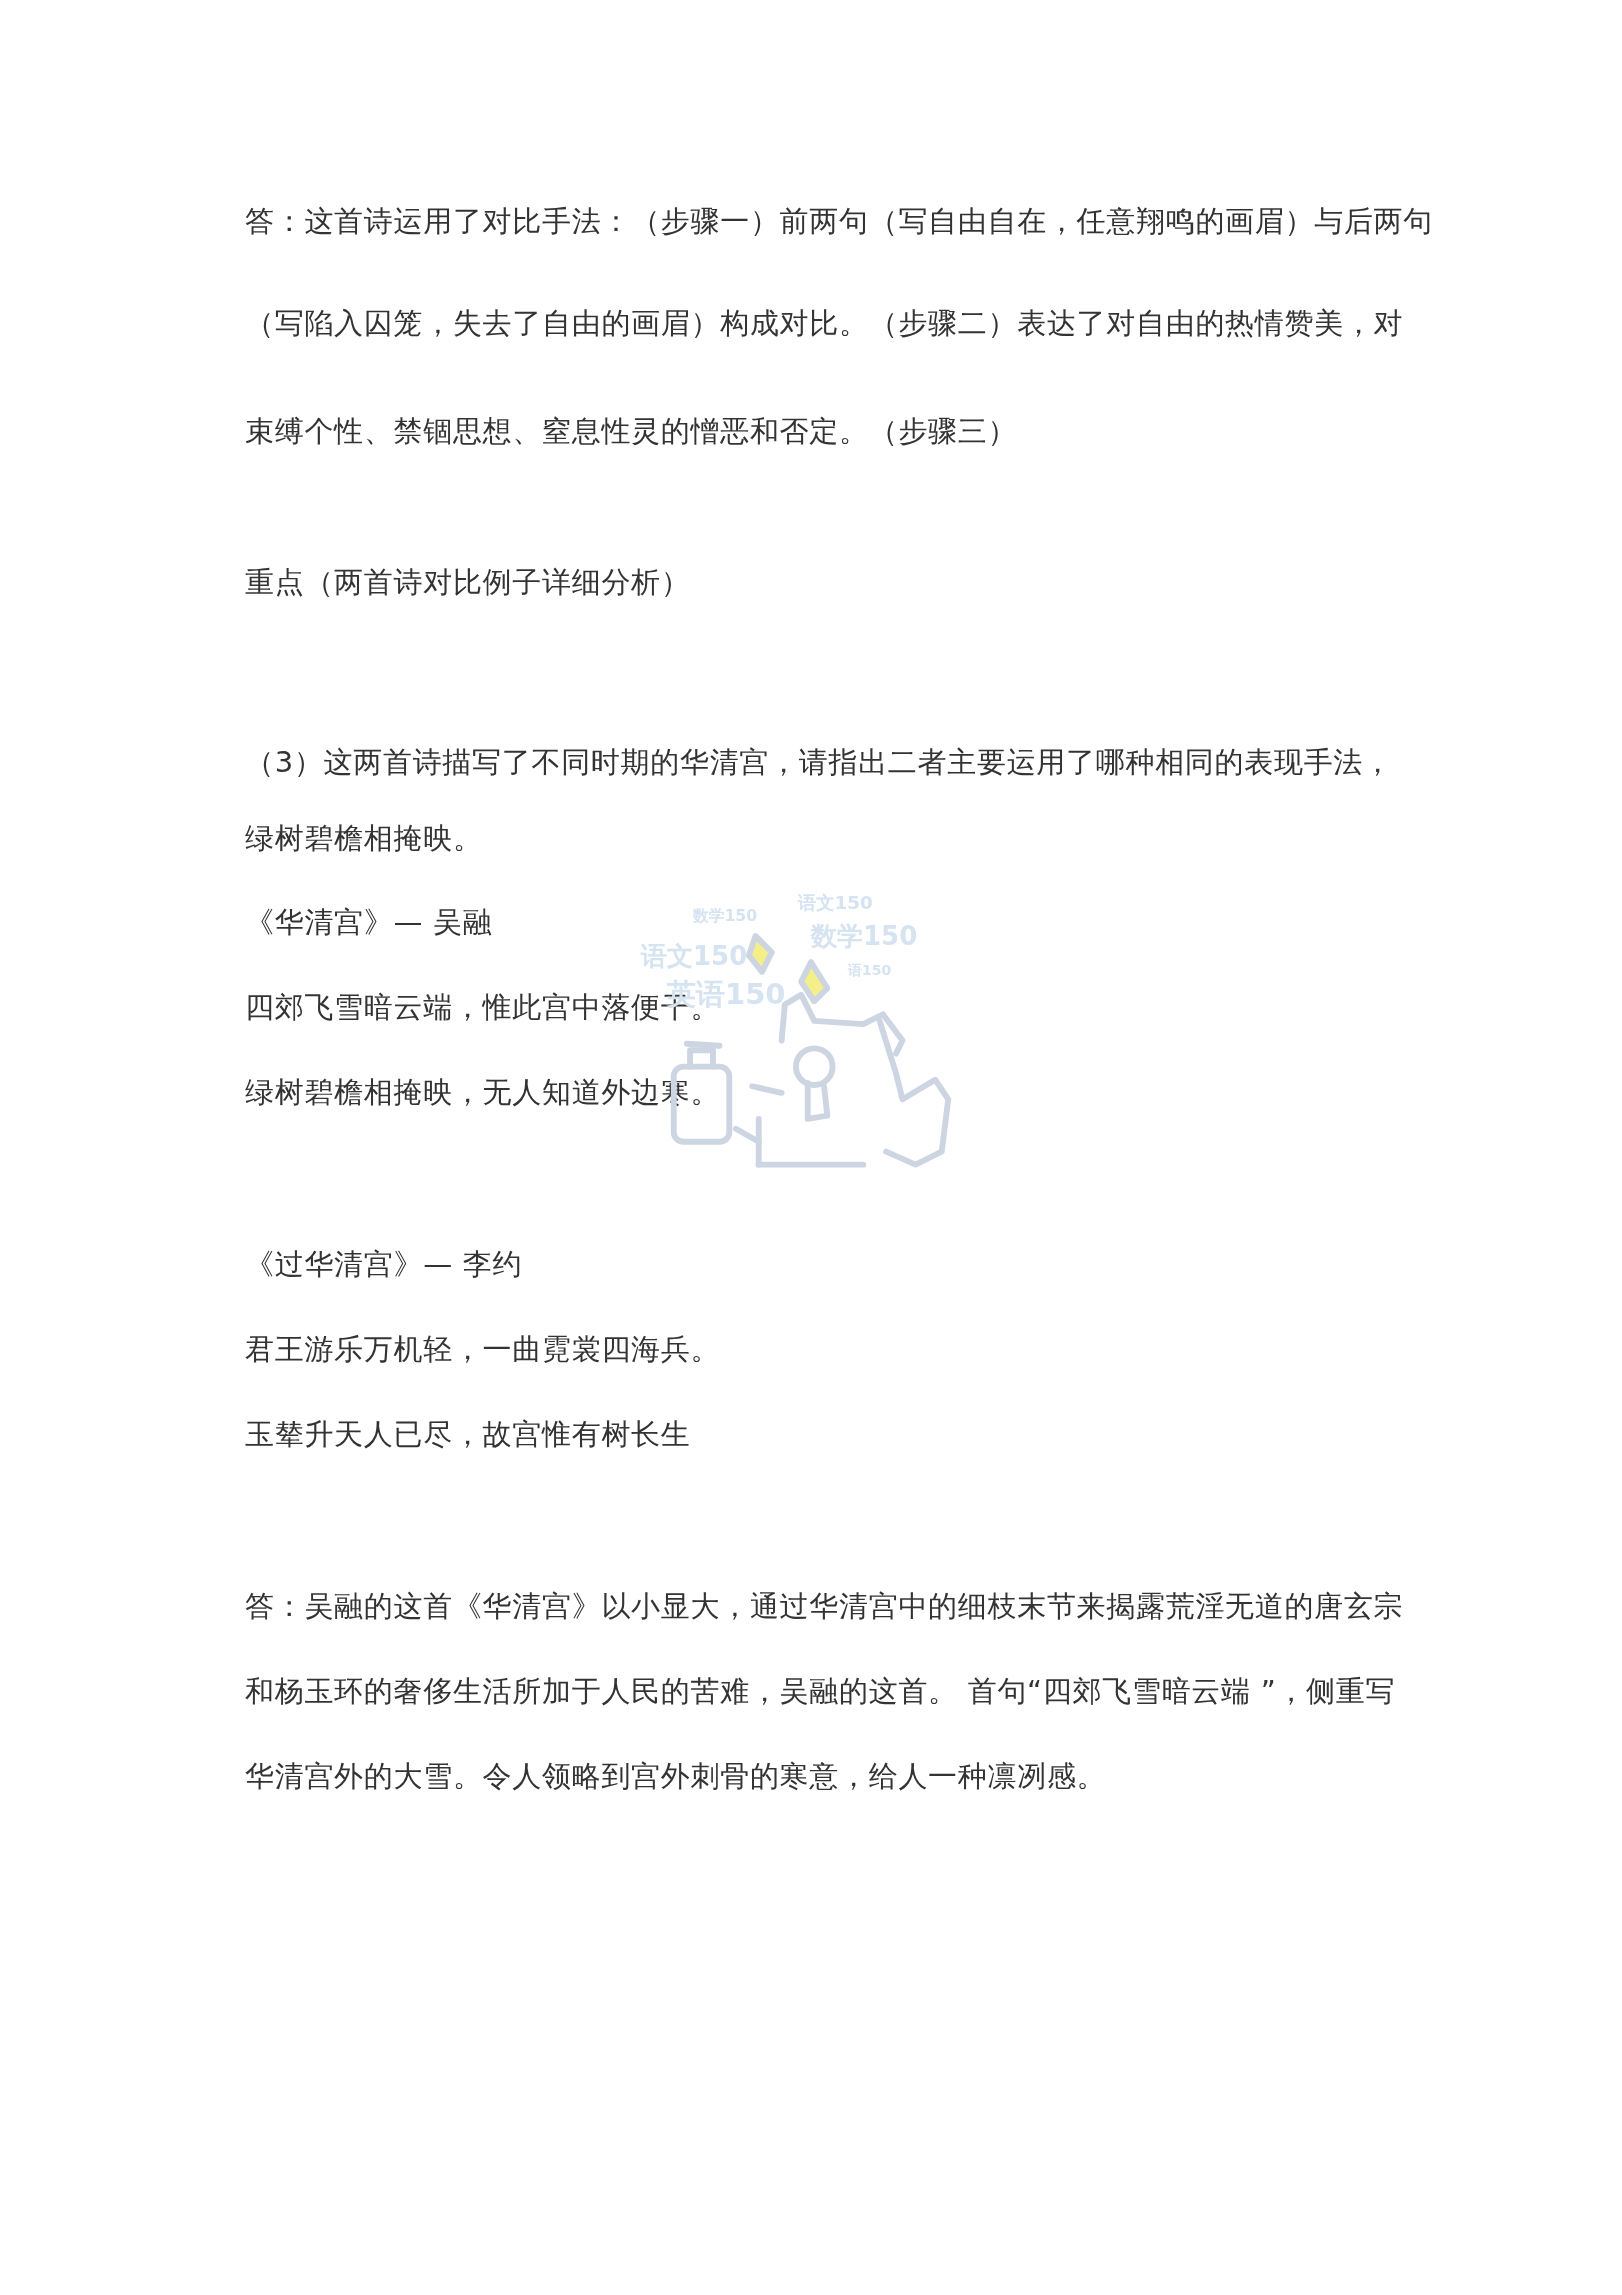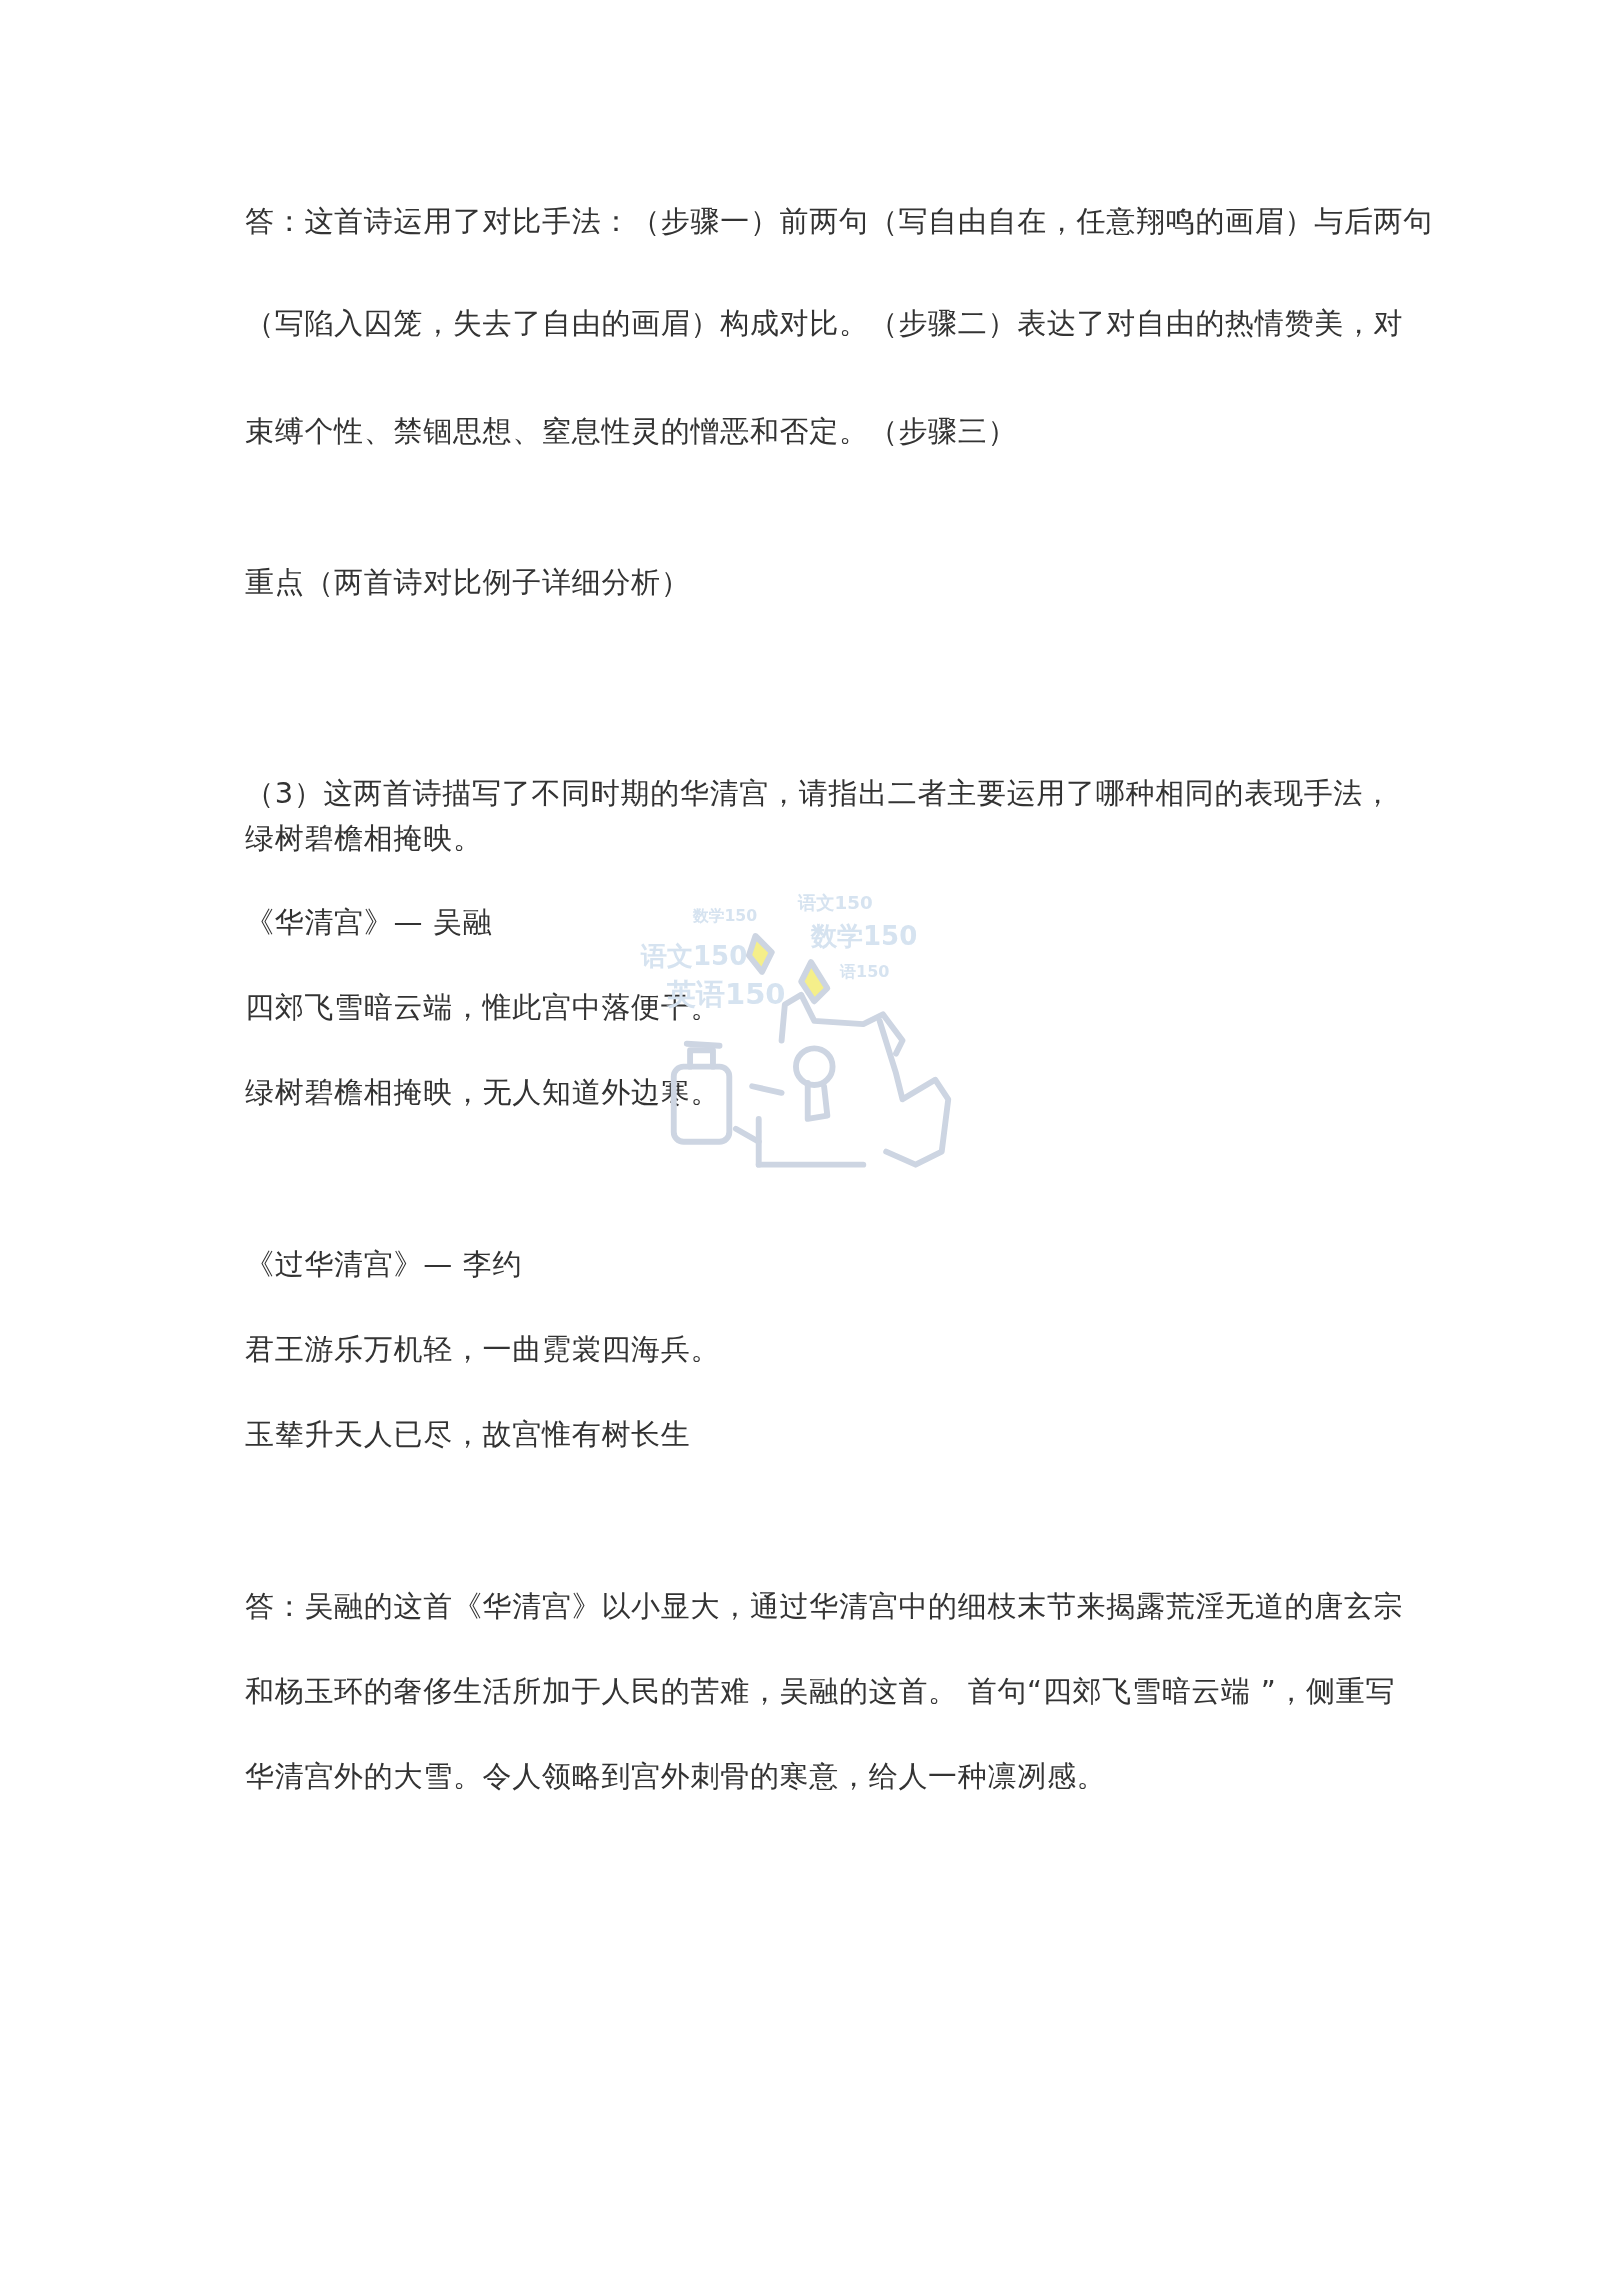"（3）这两首诗描写了不同时期的华清宫，请指出二者主要运用了哪种相同的表现手法，" div.line { top: 774px -> 743px }
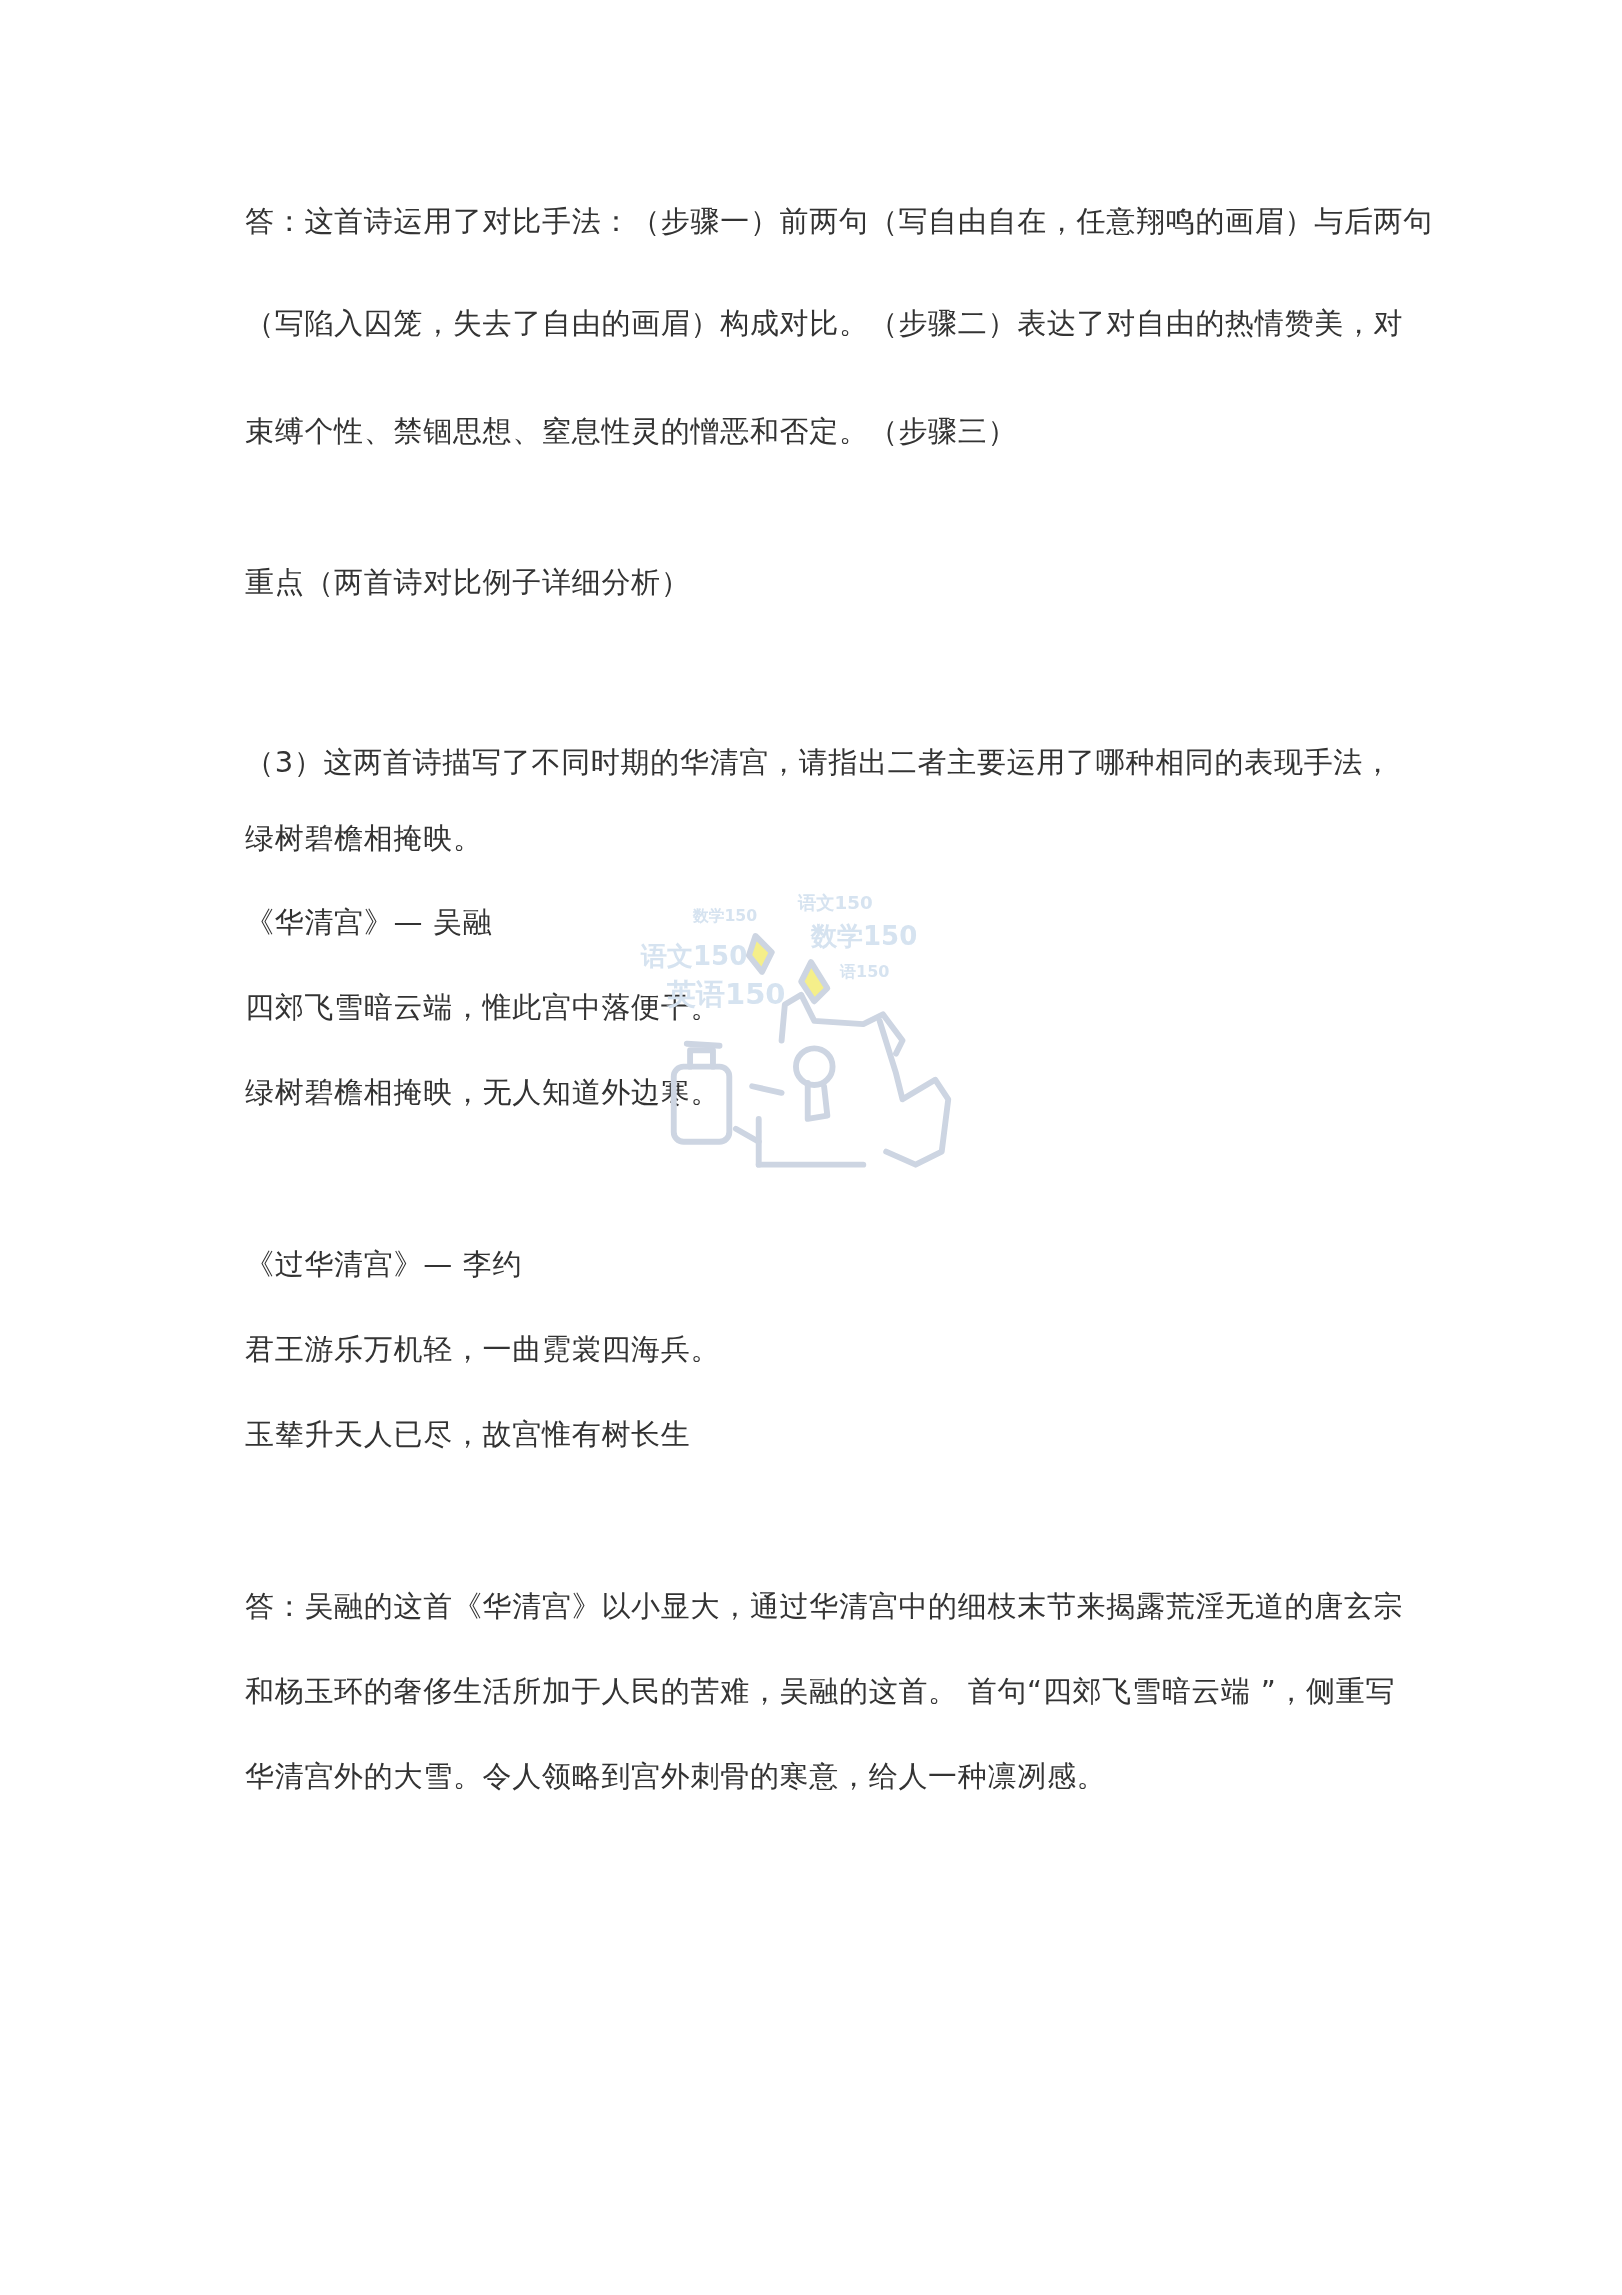"语150" span.wm-text { font-size: 16px -> 14px; left: 212px -> 220px }
